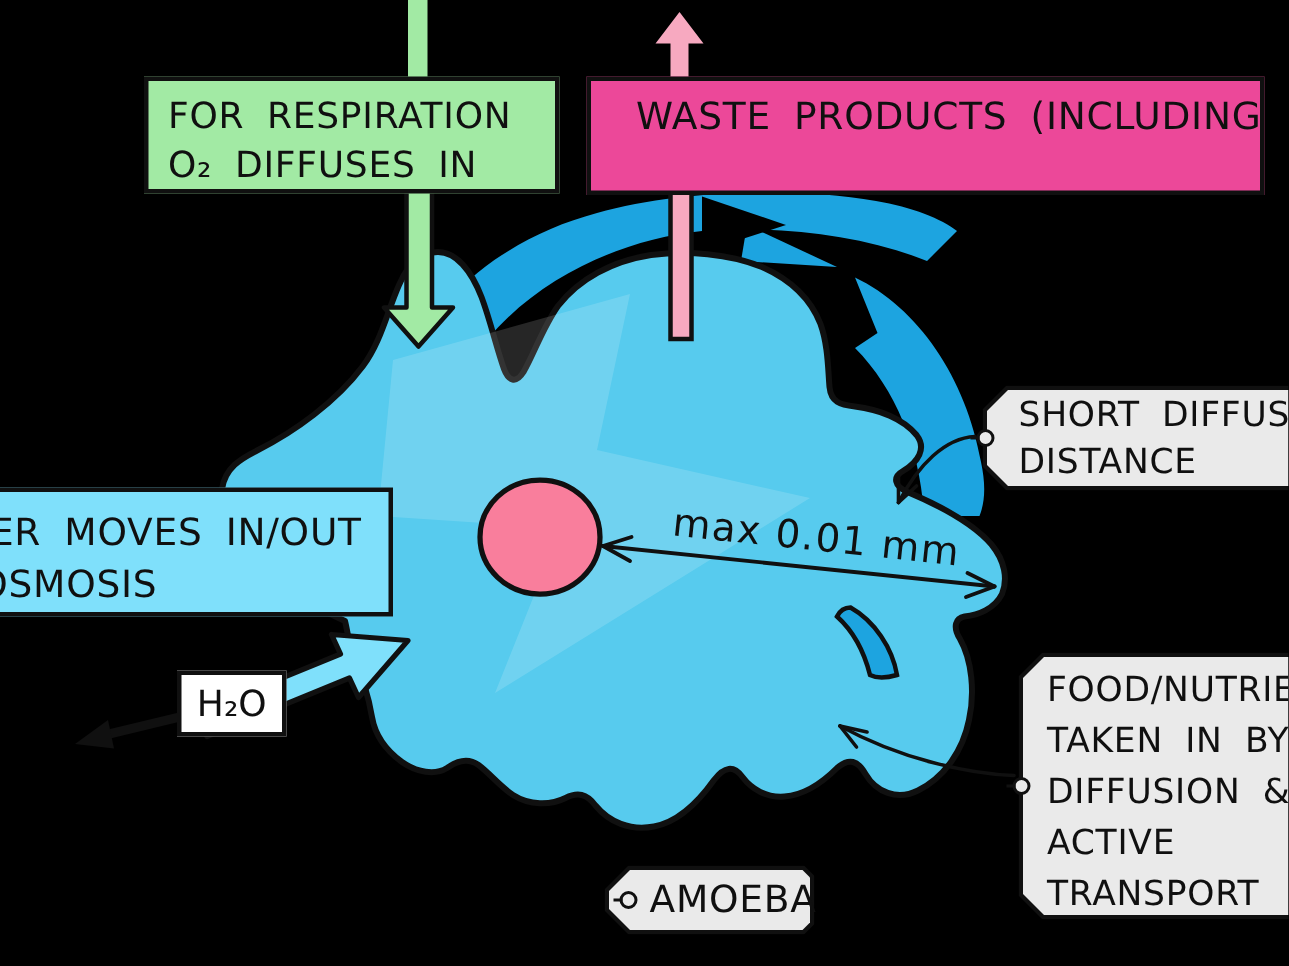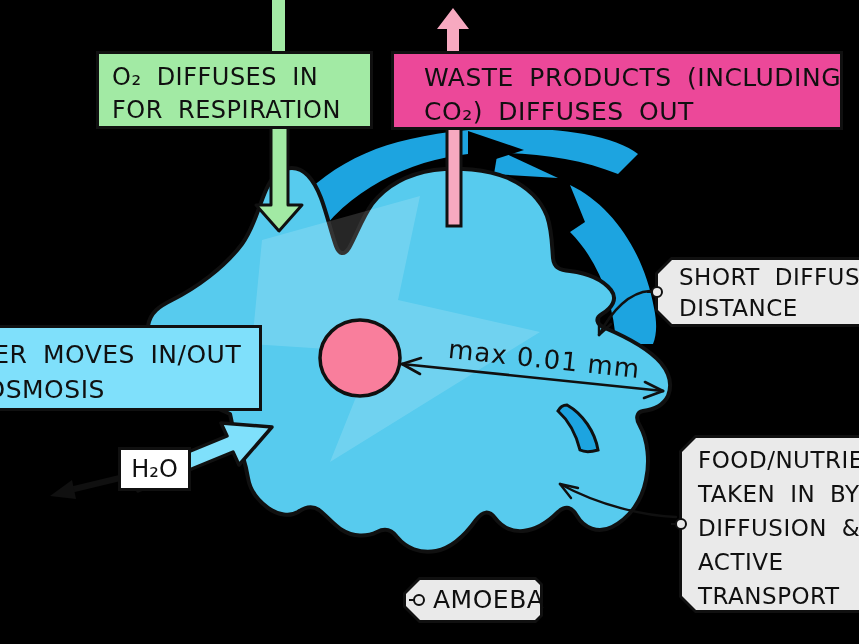"O₂ DIFFUSES IN" div.ln { order: before "FOR RESPIRATION" -> after "FOR RESPIRATION" }
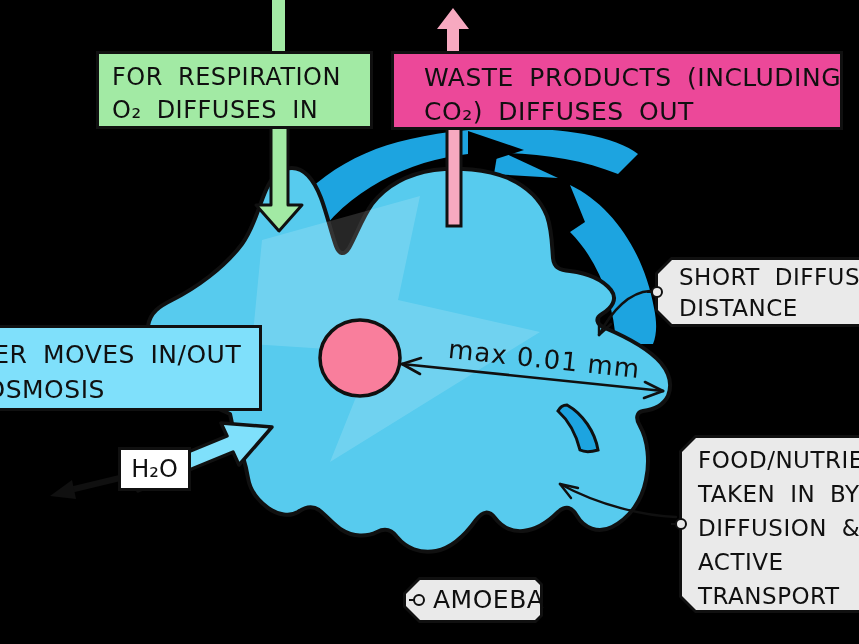"CO₂) DIFFUSES OUT" div.ln { html: <div>CO₂) DIFFUSES OUT</div> -> none }
